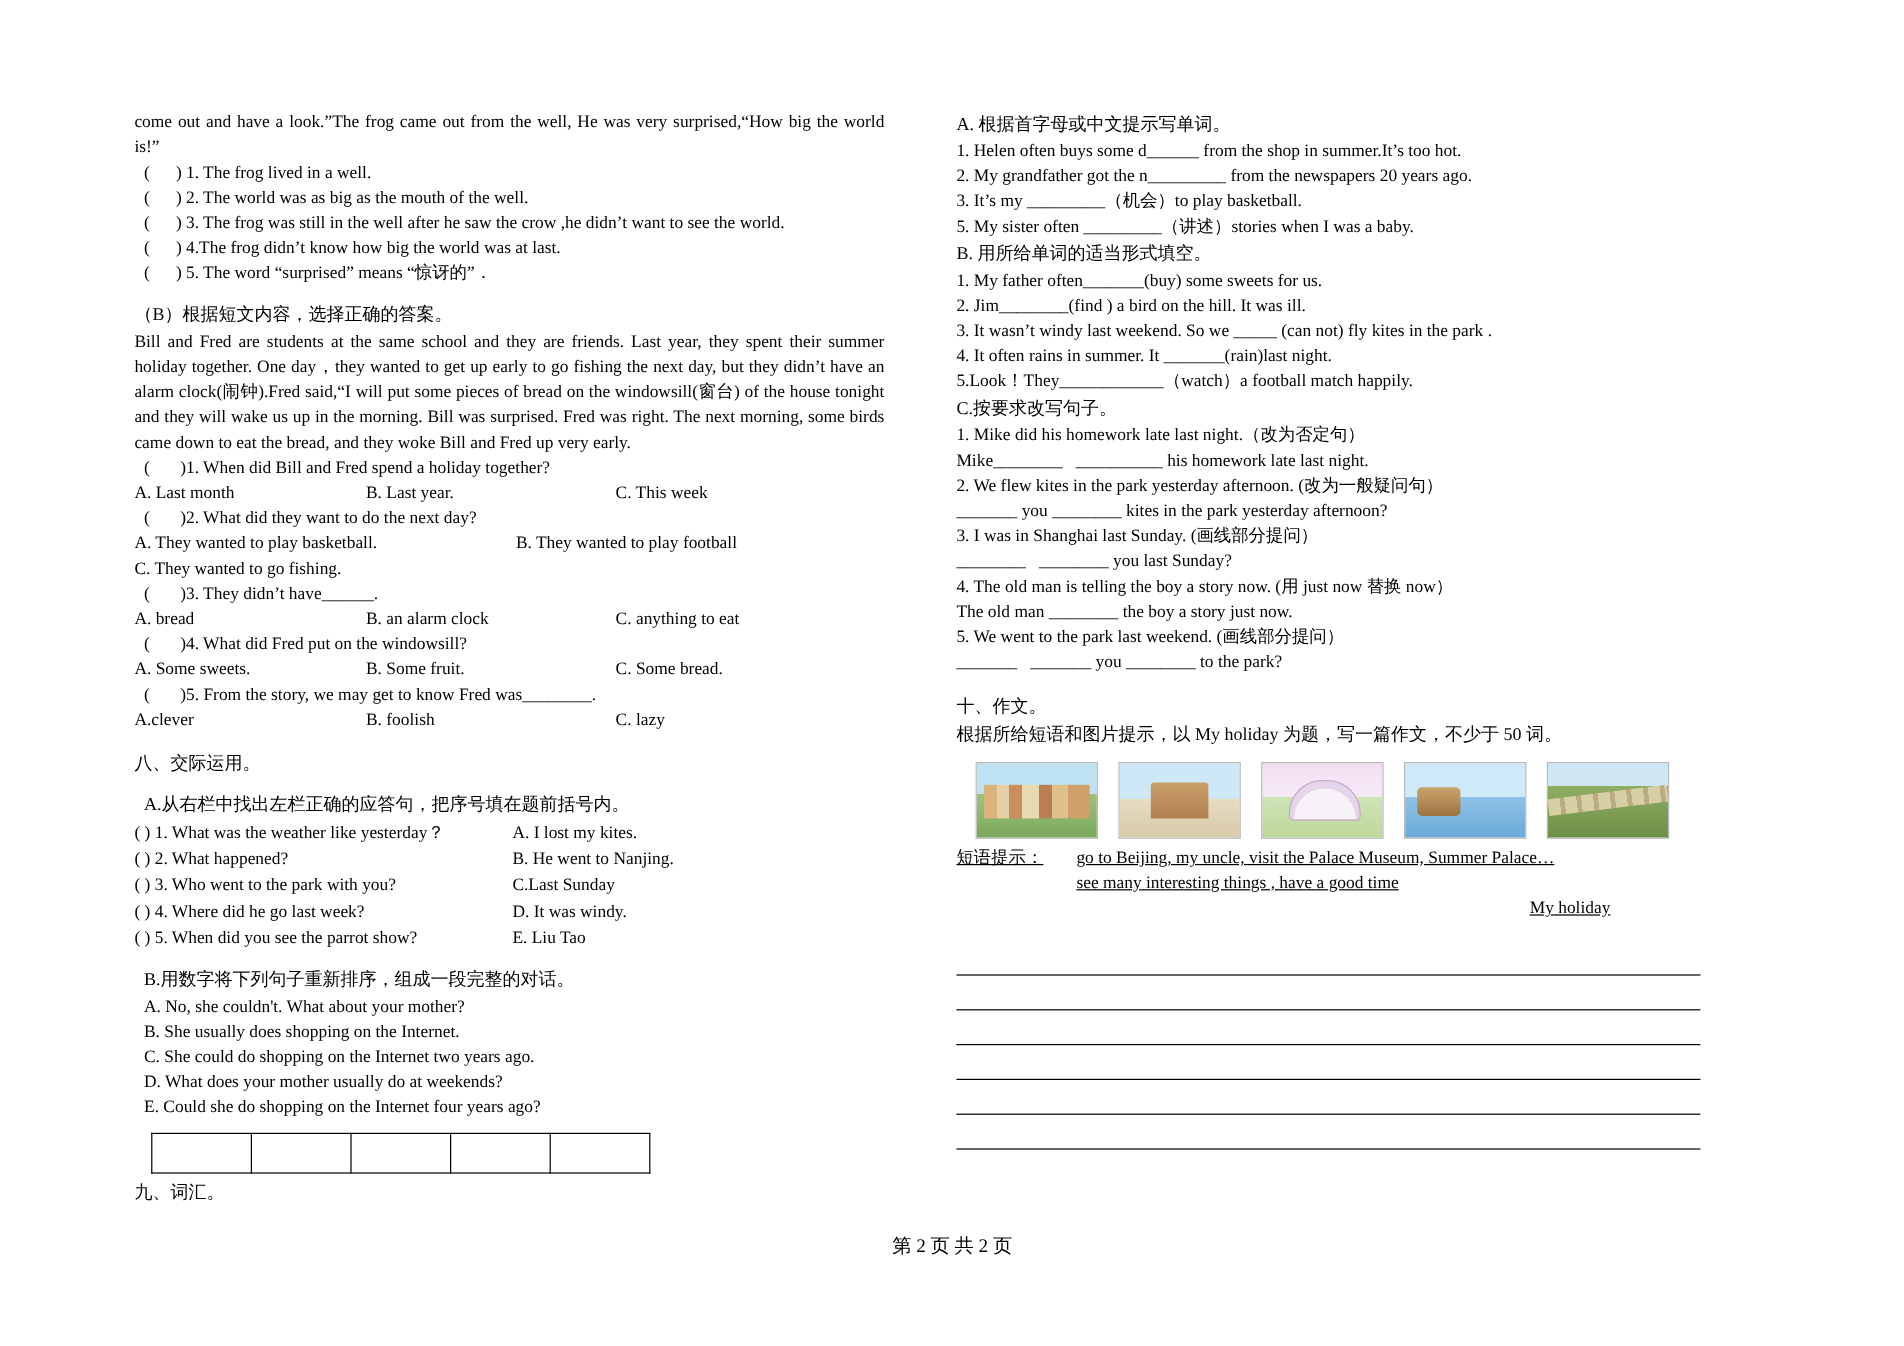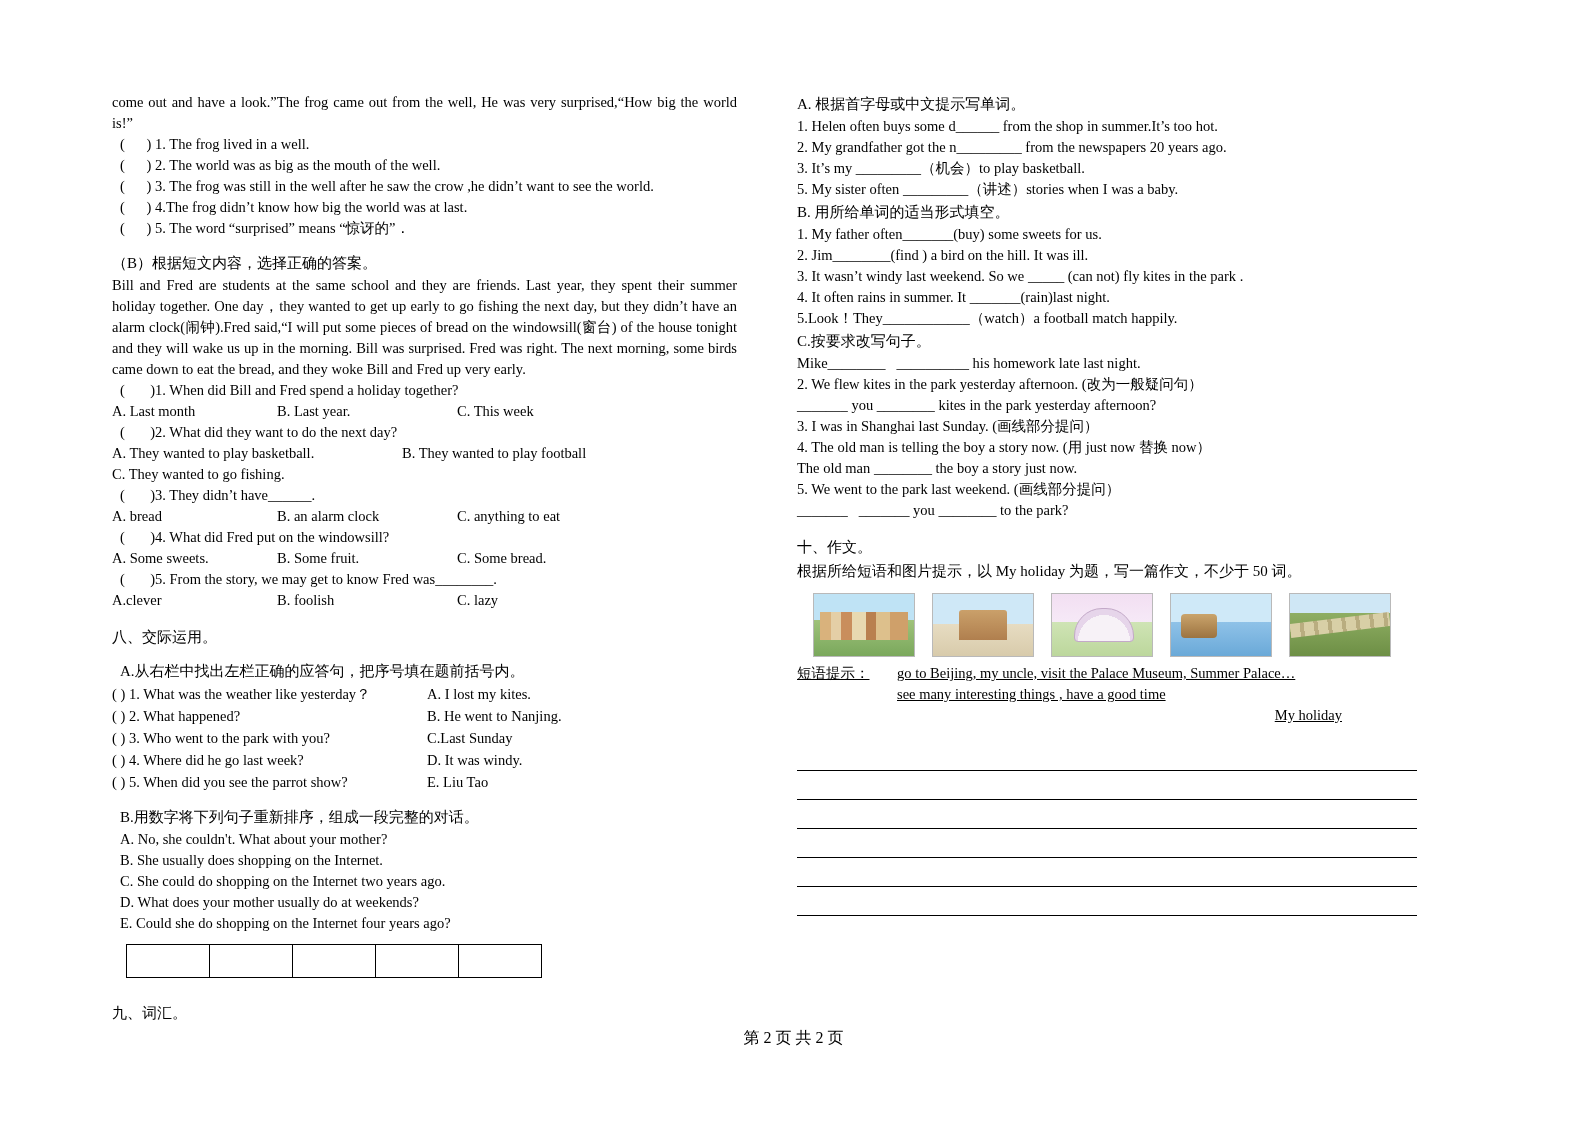"1. Mike did his homework" div.ln { html: none -> <div>1. Mike did his homework late last night.（改为否定句）</div> }
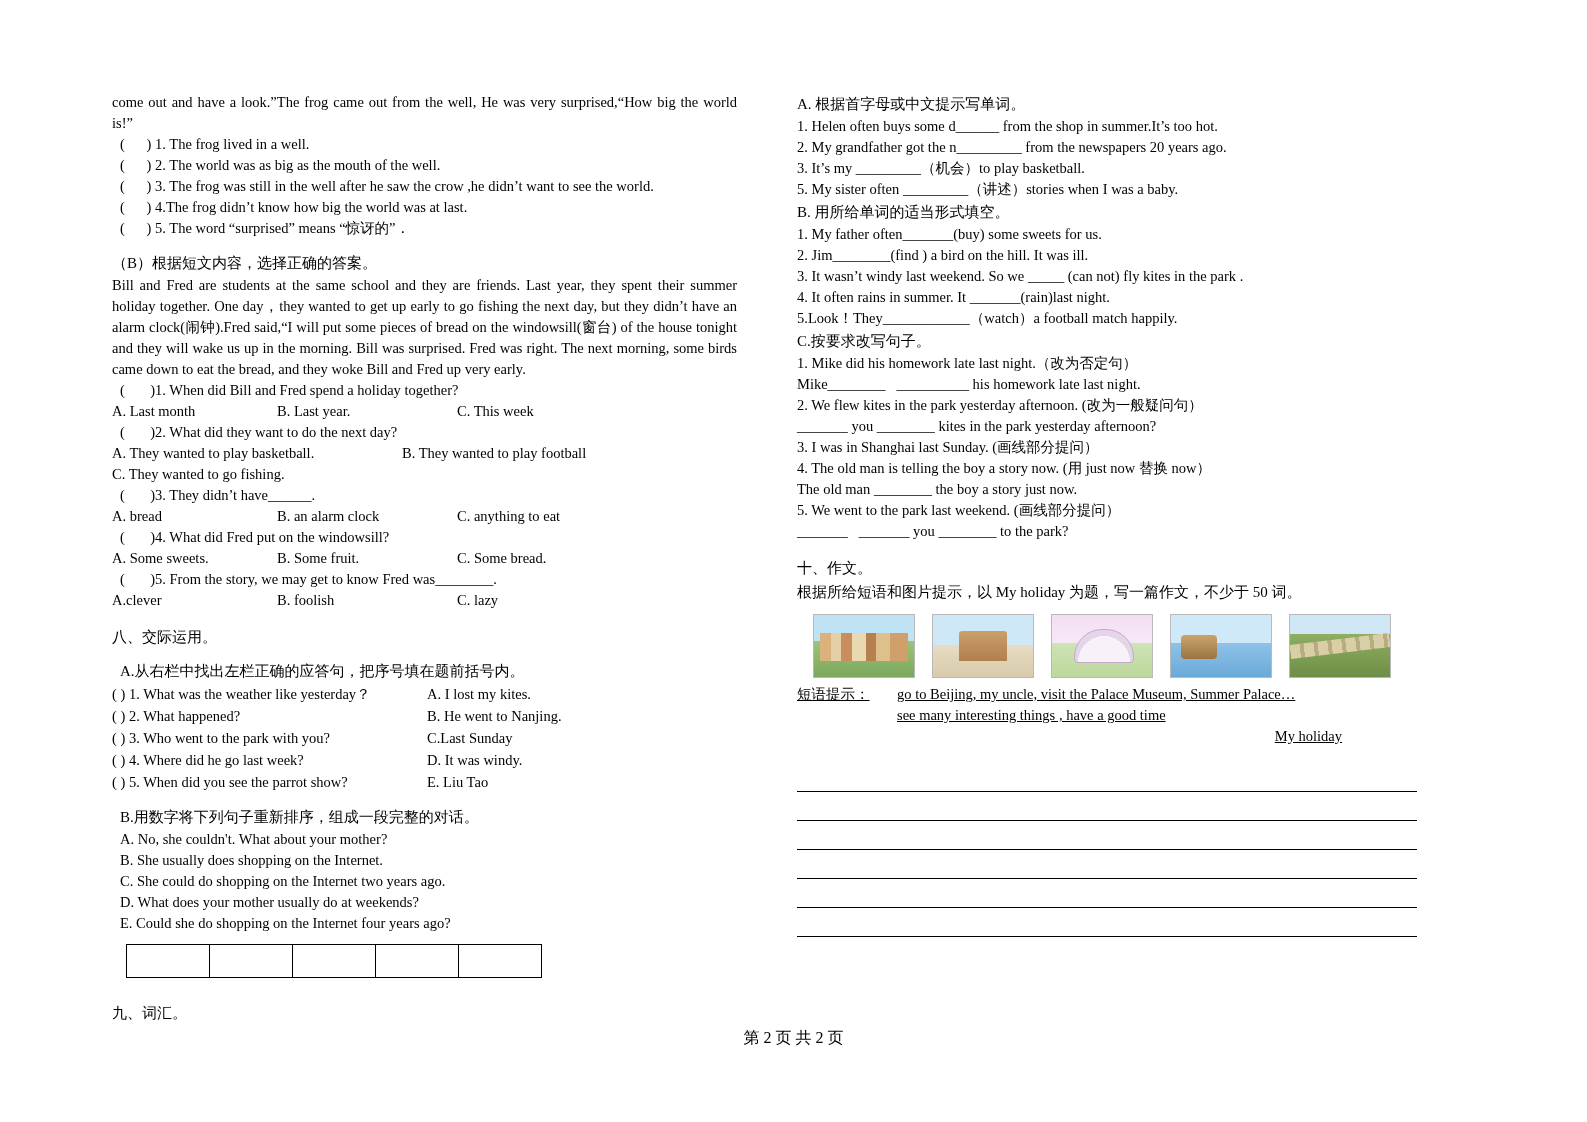"A. Last month" .choice-row { gap: none -> 28px }
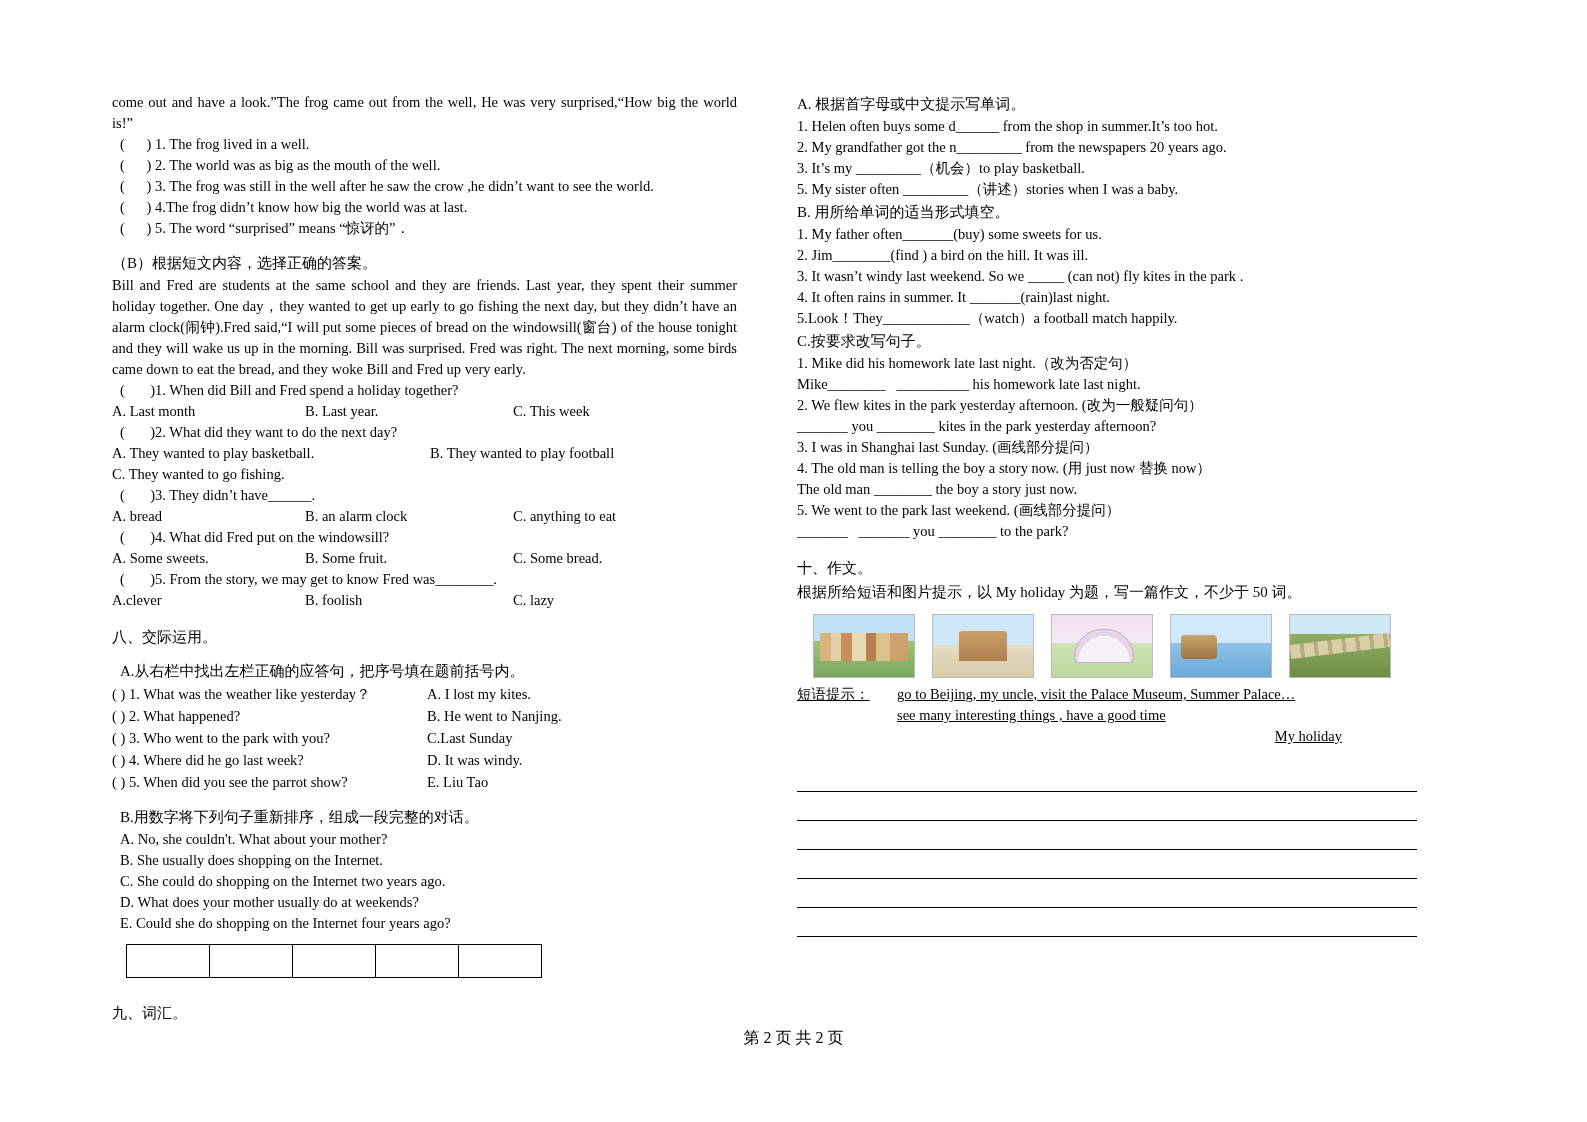"________ ________ you last Sunday?" div.ln { html: none -> <div>________ ________ you last Sunday?</div> }
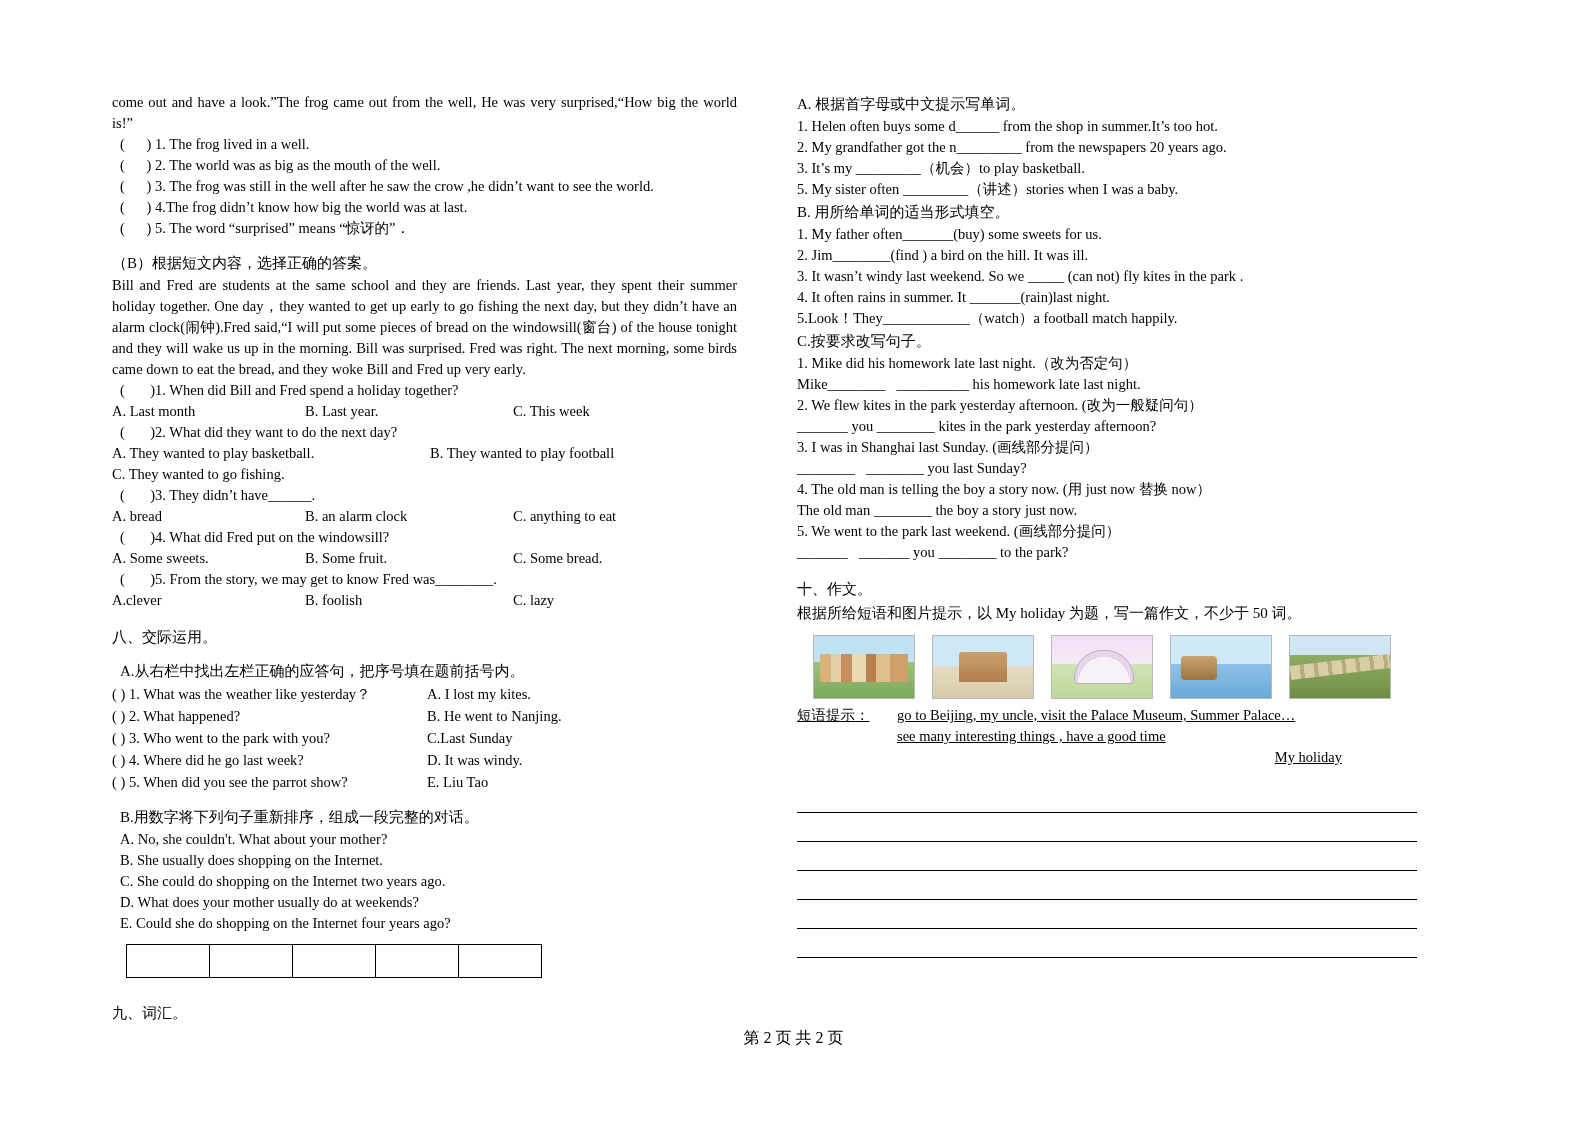"九、词汇。" div.hdr-cn { margin-top: 23px -> 4px }
